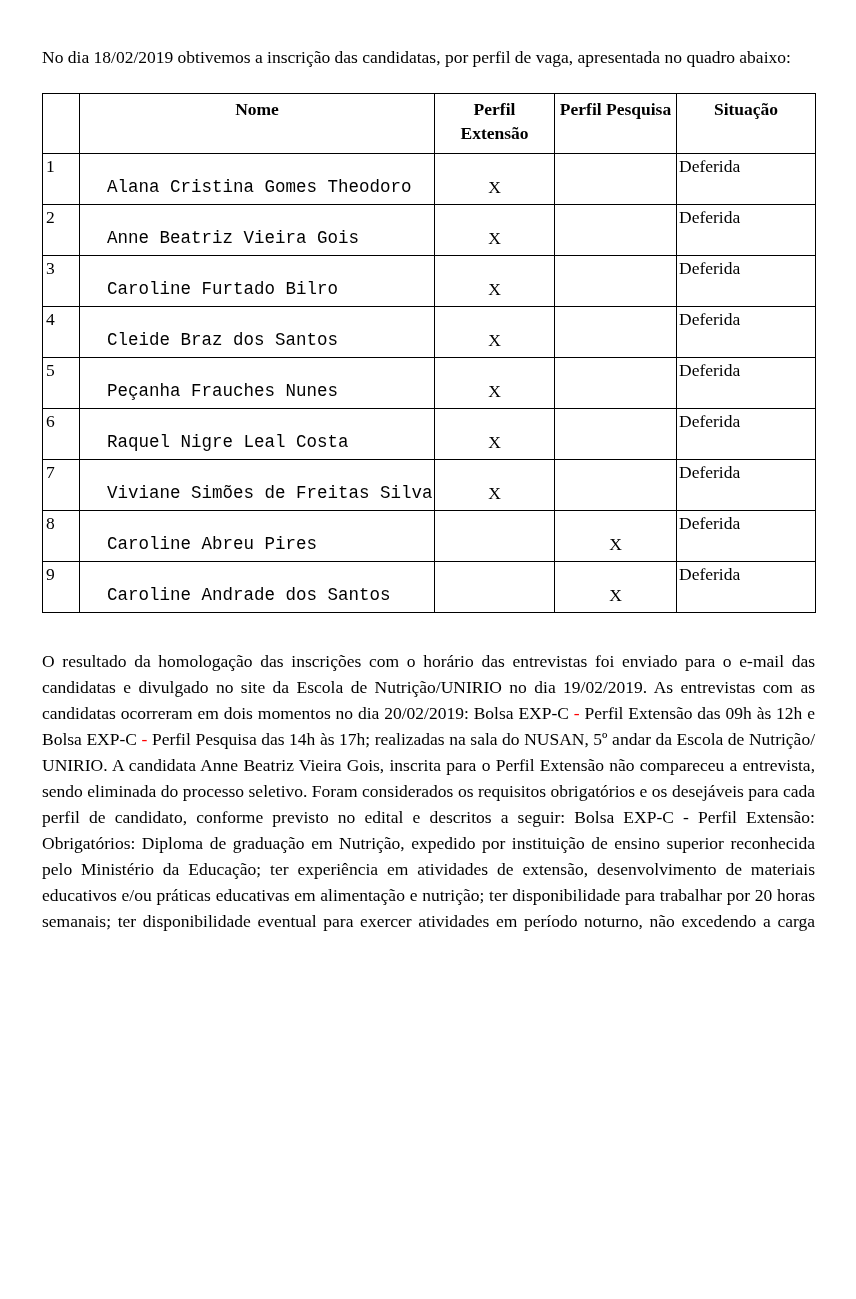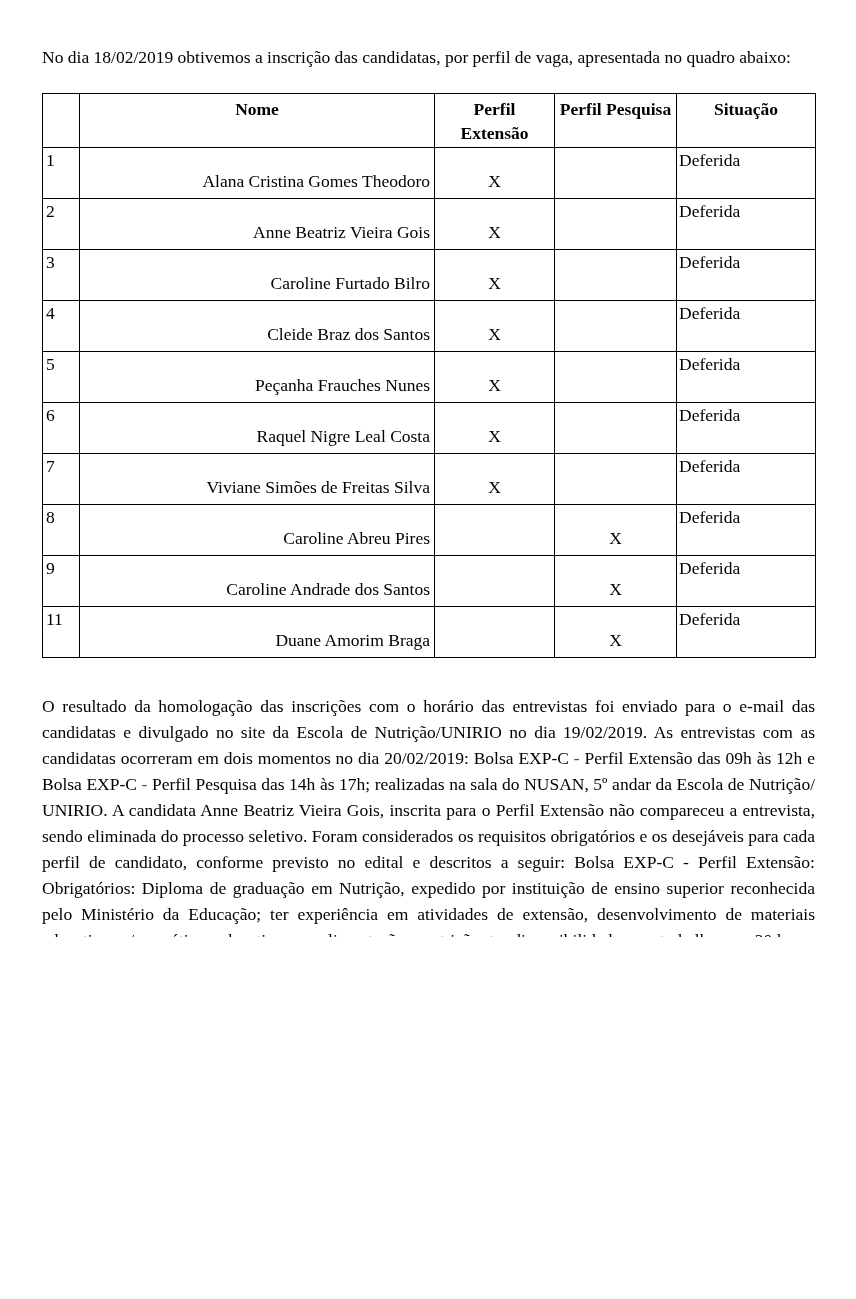"Nome" table.candidates th { padding: 3px 4px 2px 4px -> 3px 4px 8px 4px }
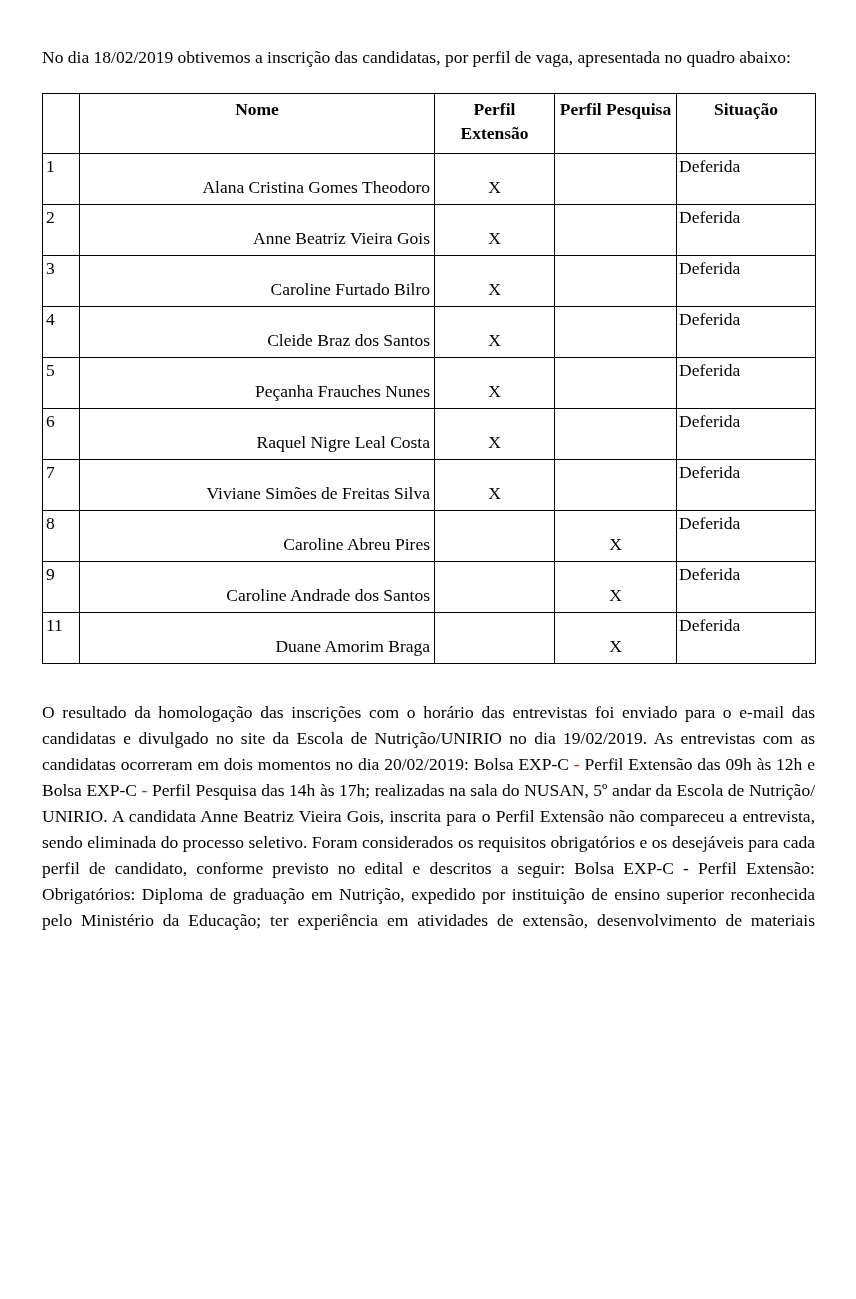"Alana Cristina Gomes Theodoro" td.cell-nome { font-family: none -> Liberation Mono, monospace; text-align: right -> left }
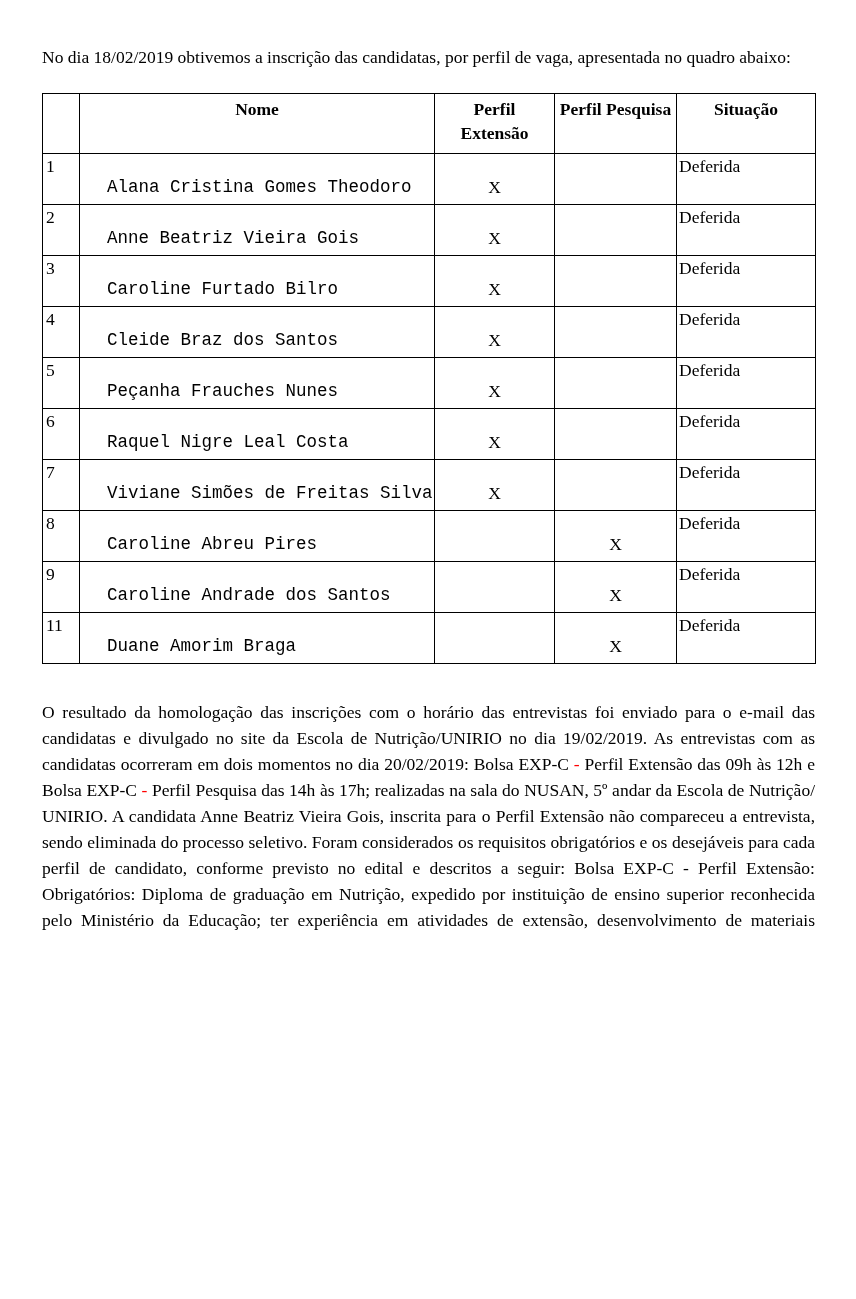"11" tr { html: <tr> <td>11</td> <td>Duane Amorim Braga</td> <td></td> <td>X</td> <td>Deferida</td> </tr> -> none }
